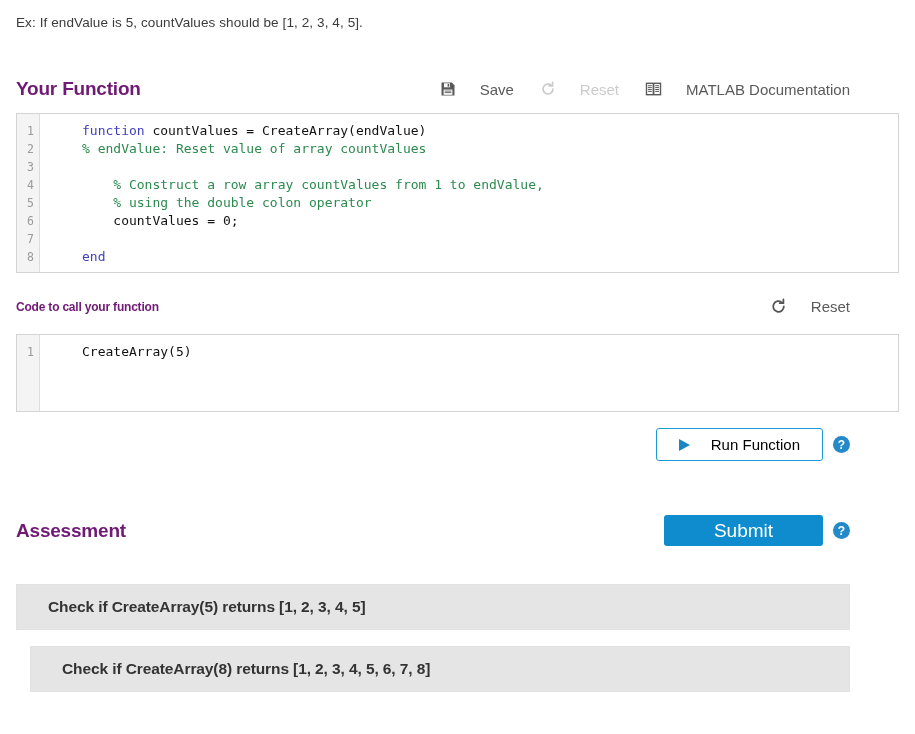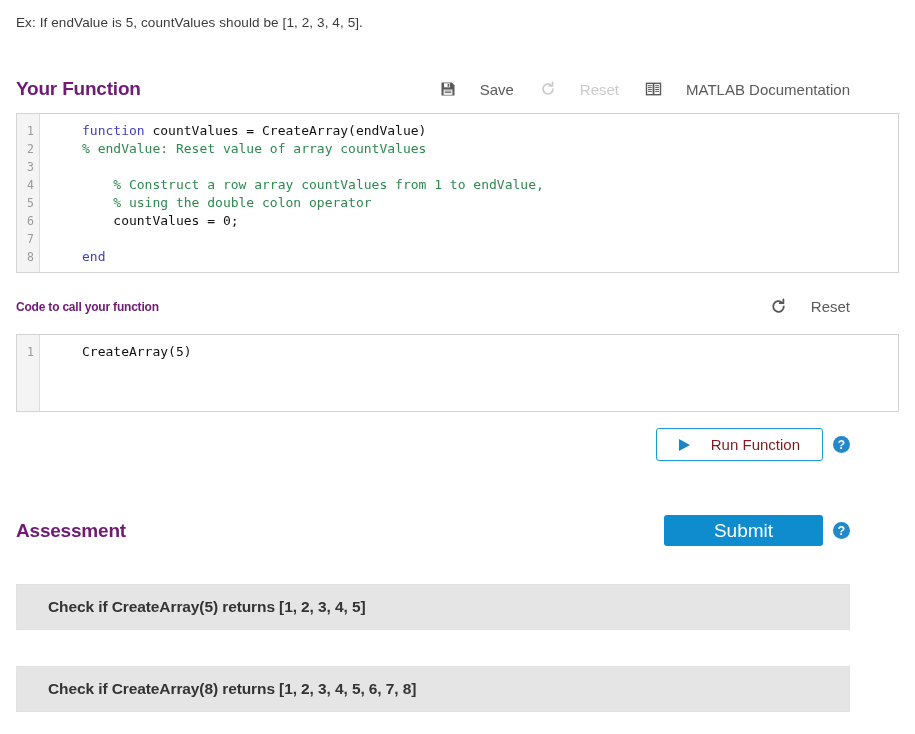"Run Function" .btn-run { color: #7f1d1d -> #000000 }
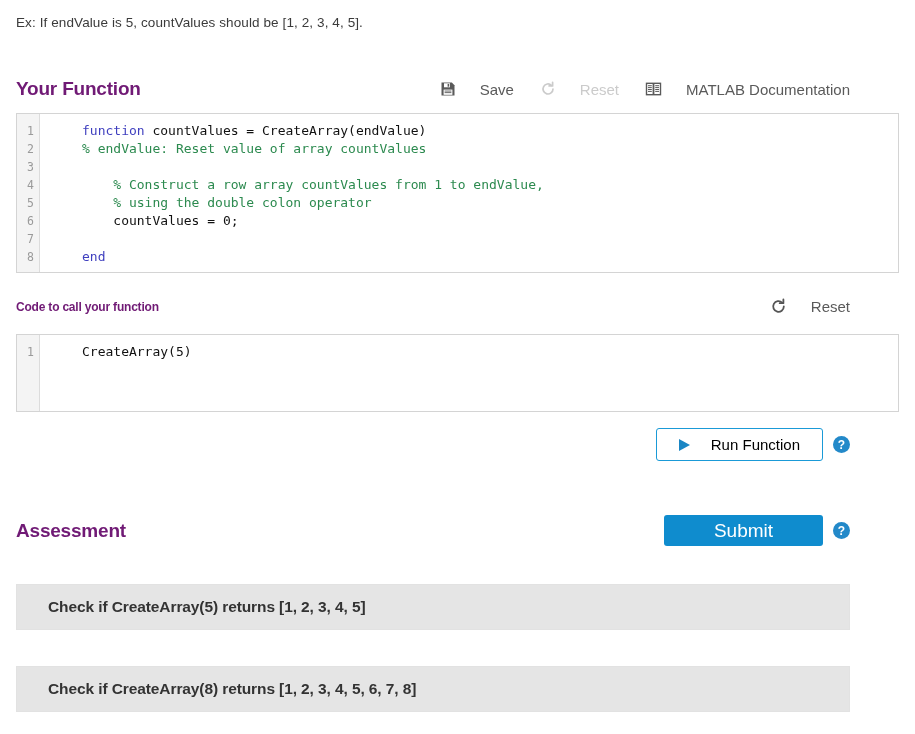"Check if CreateArray(8) returns [1," div.test-row { margin-left: none -> 14px; top: 666px -> 646px }
